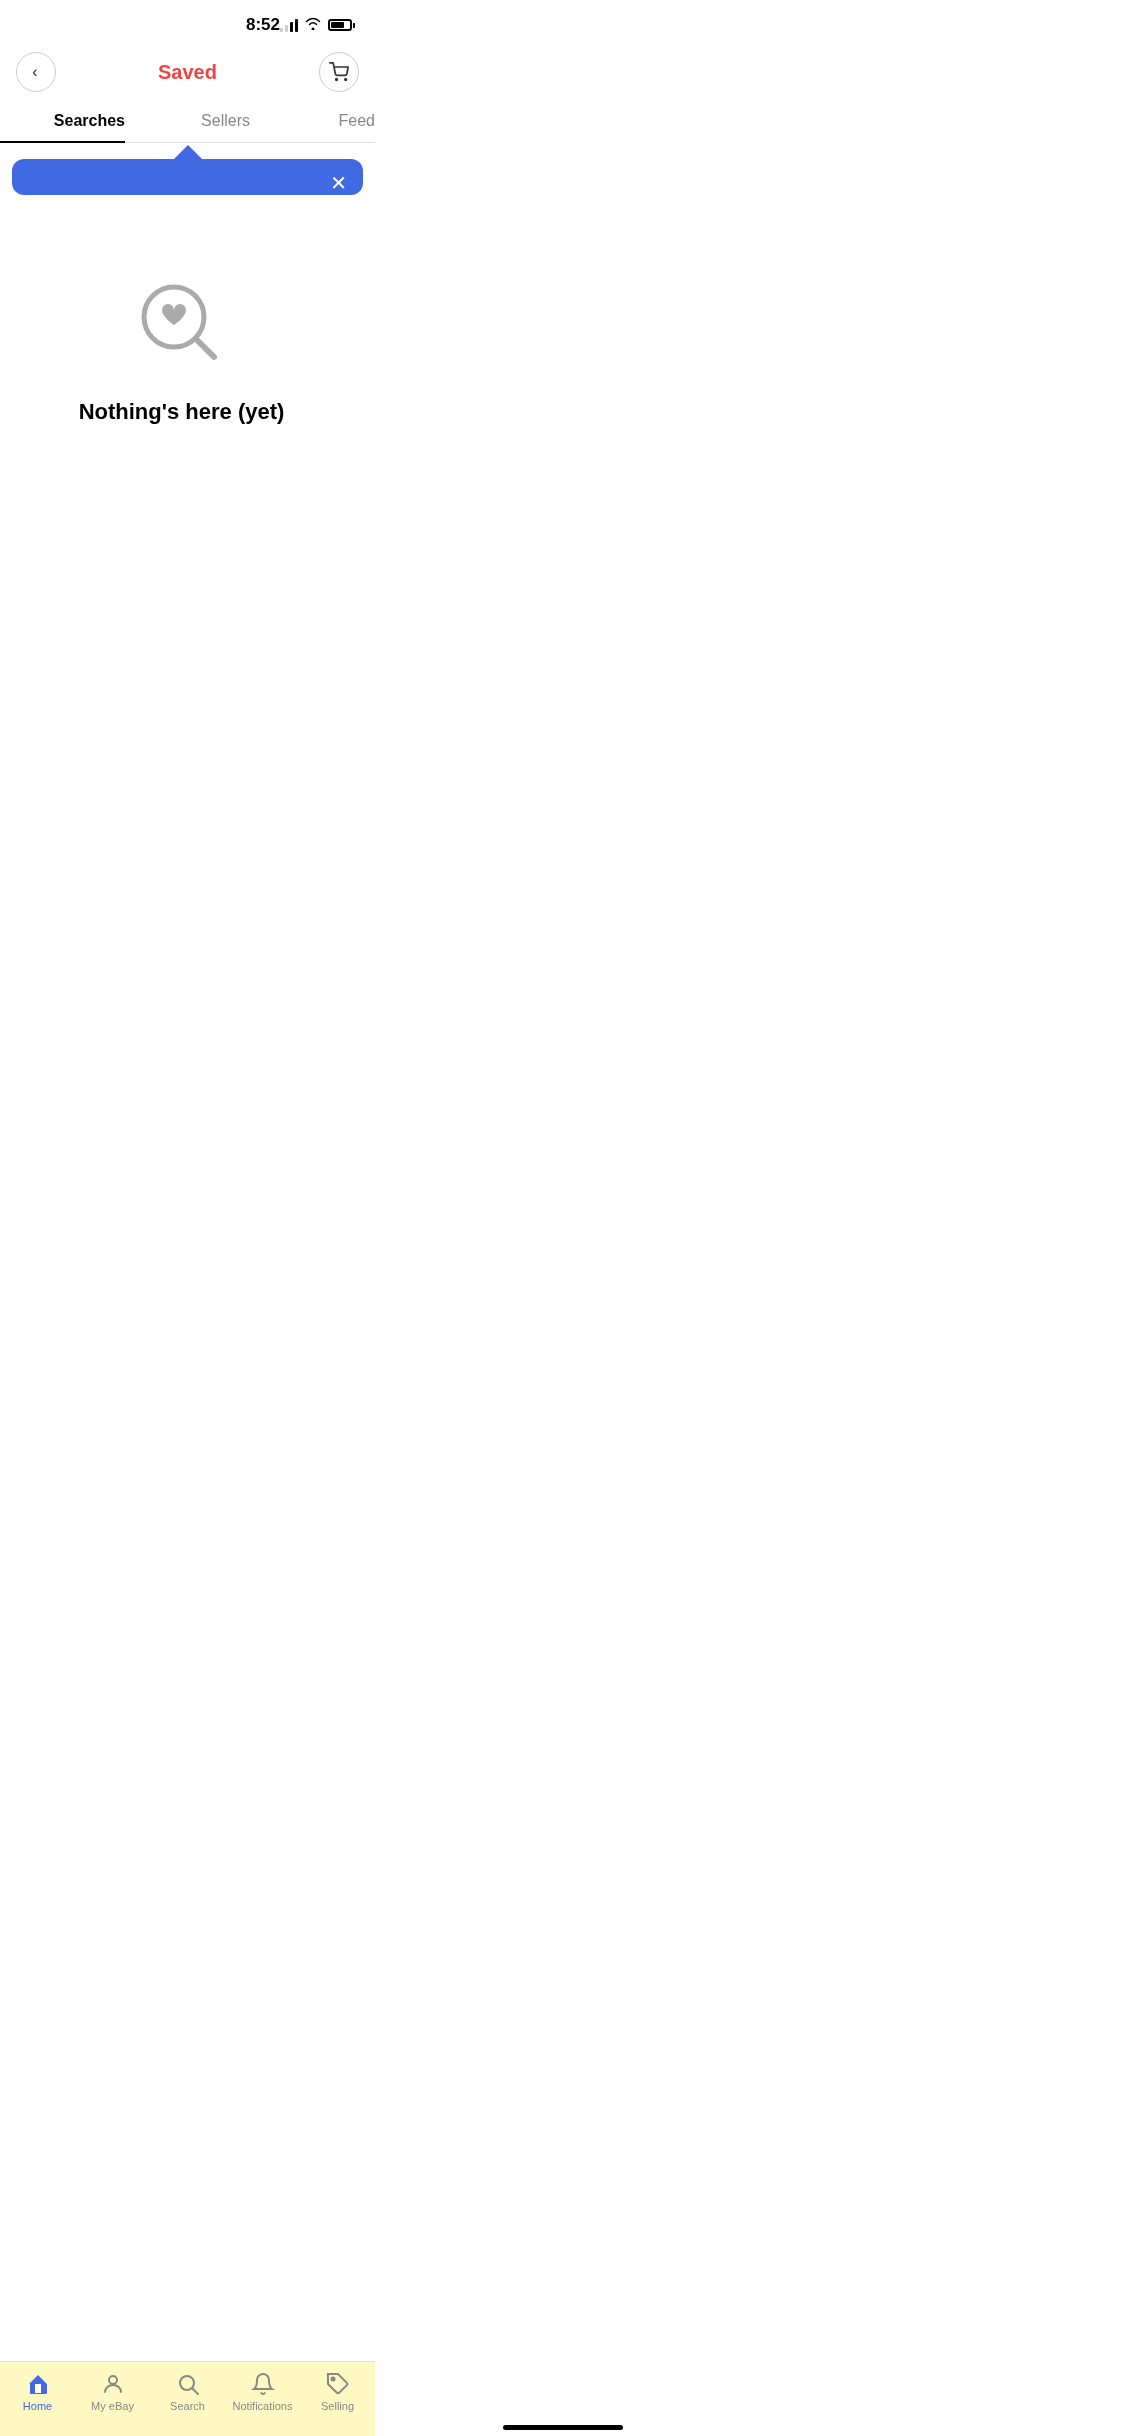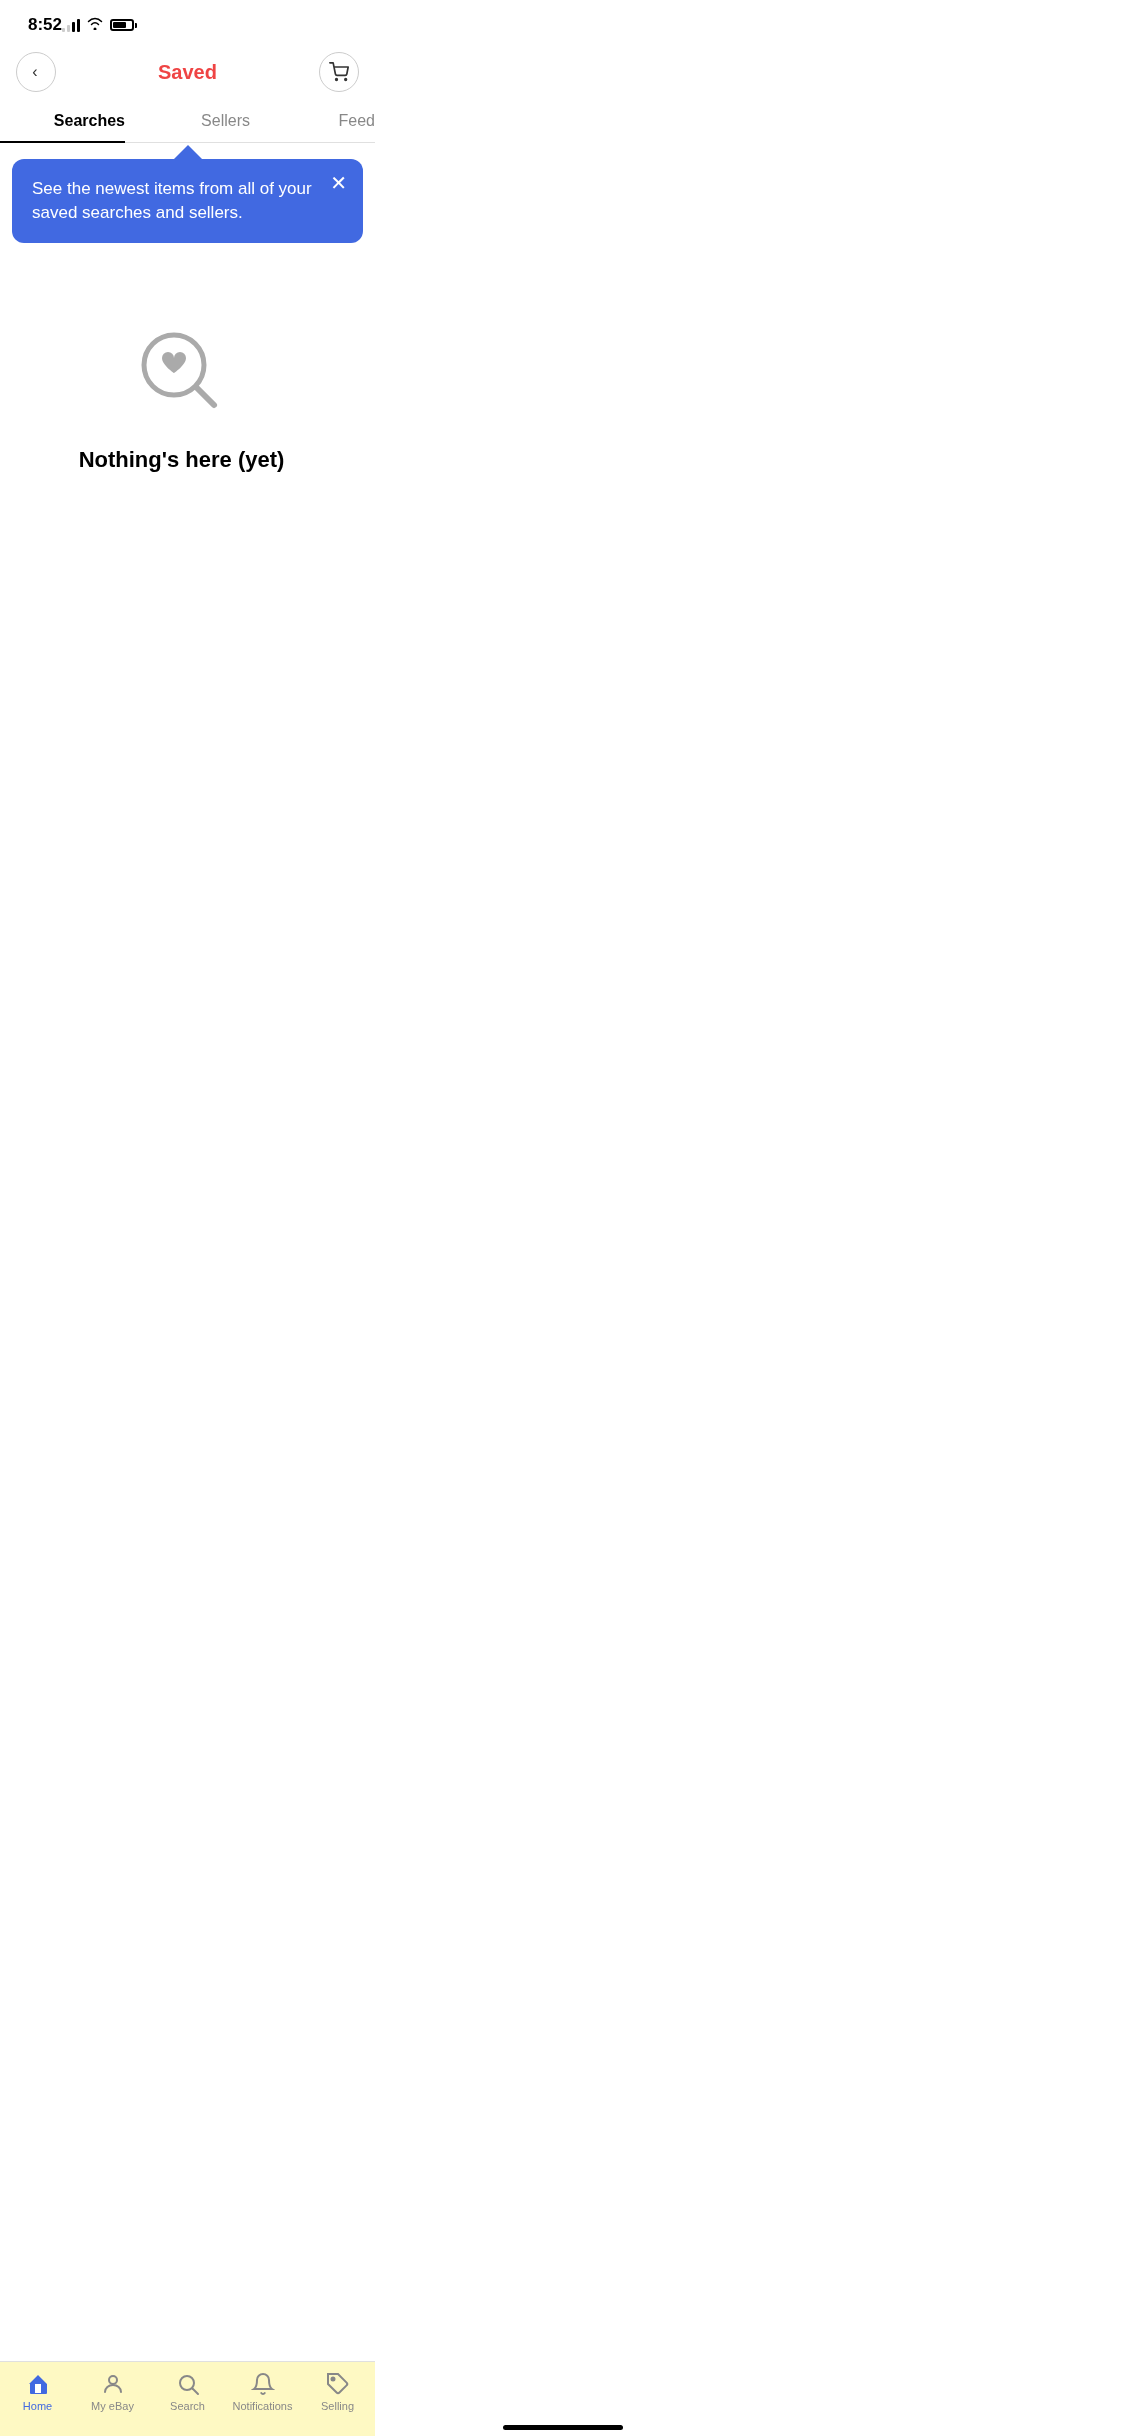"8:52" .status-bar { justify-content: flex-start -> flex-end }
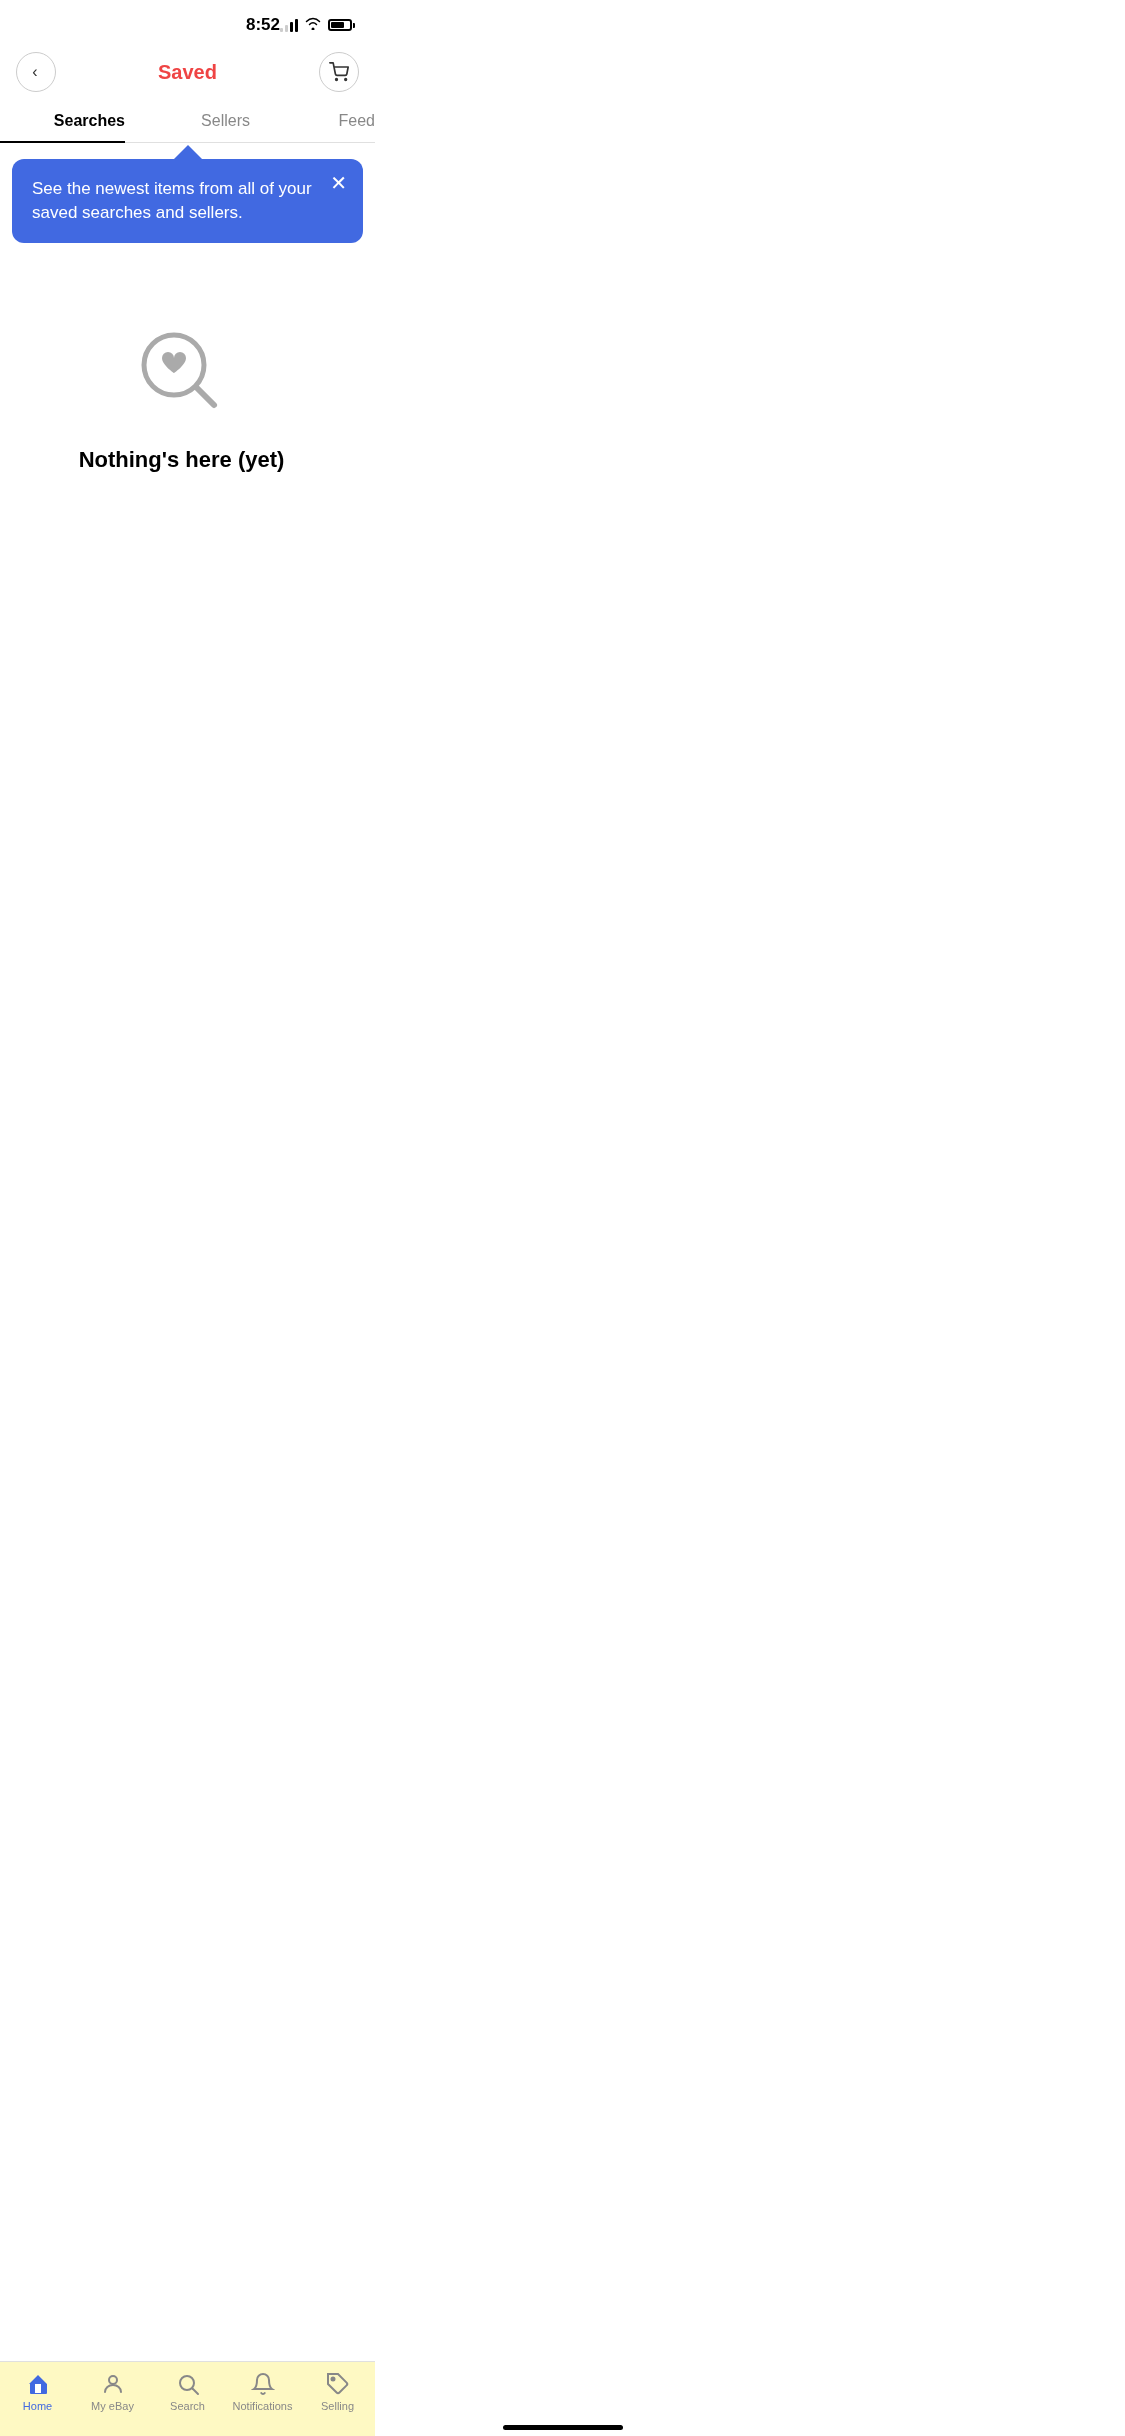"See the newest items from" span.tooltip-text { html: <span>See the newest items from all of your saved searches and sellers.</span> -> none }
